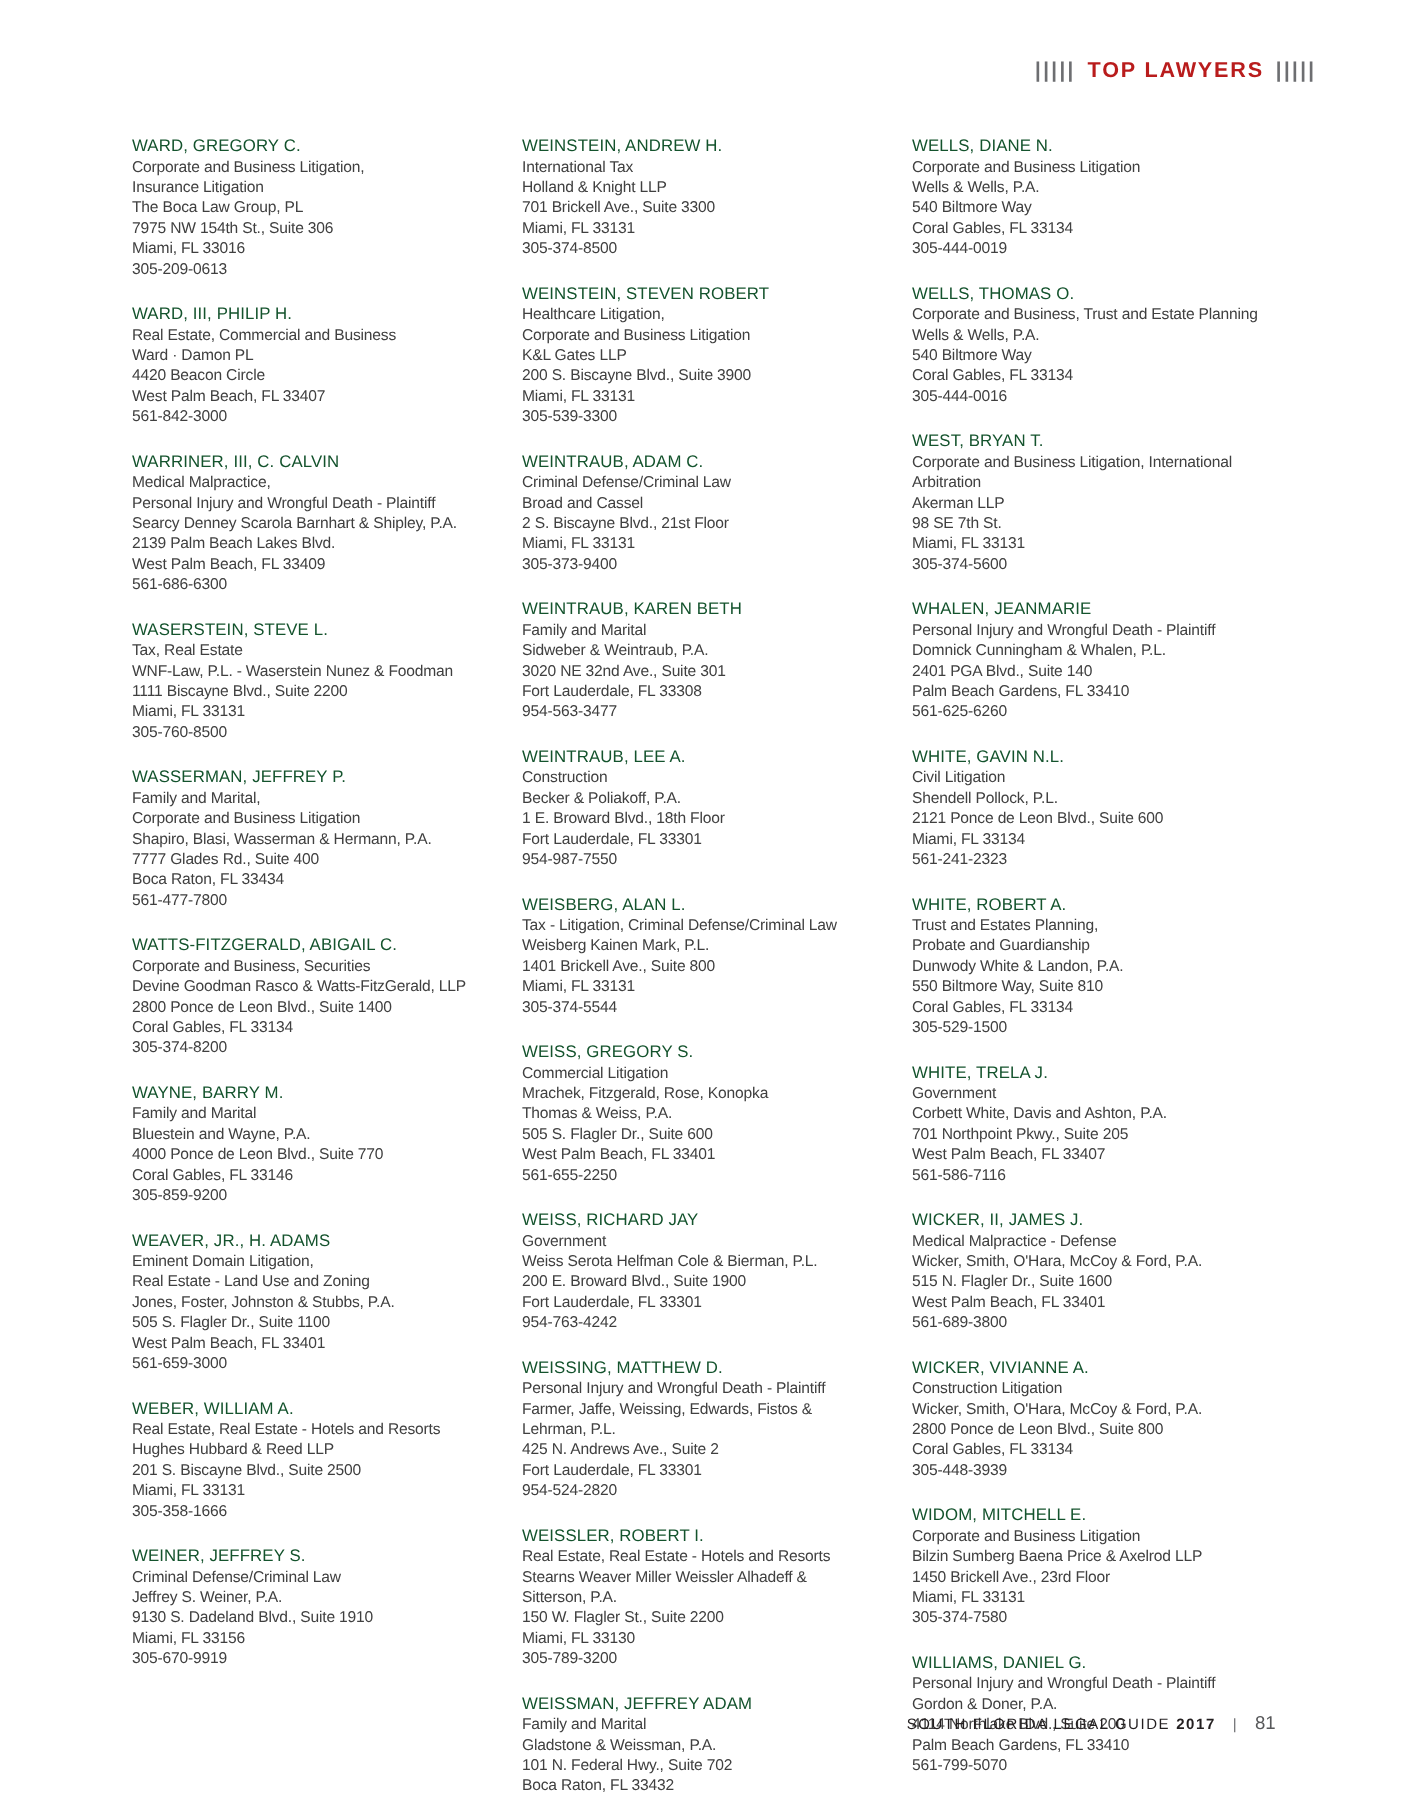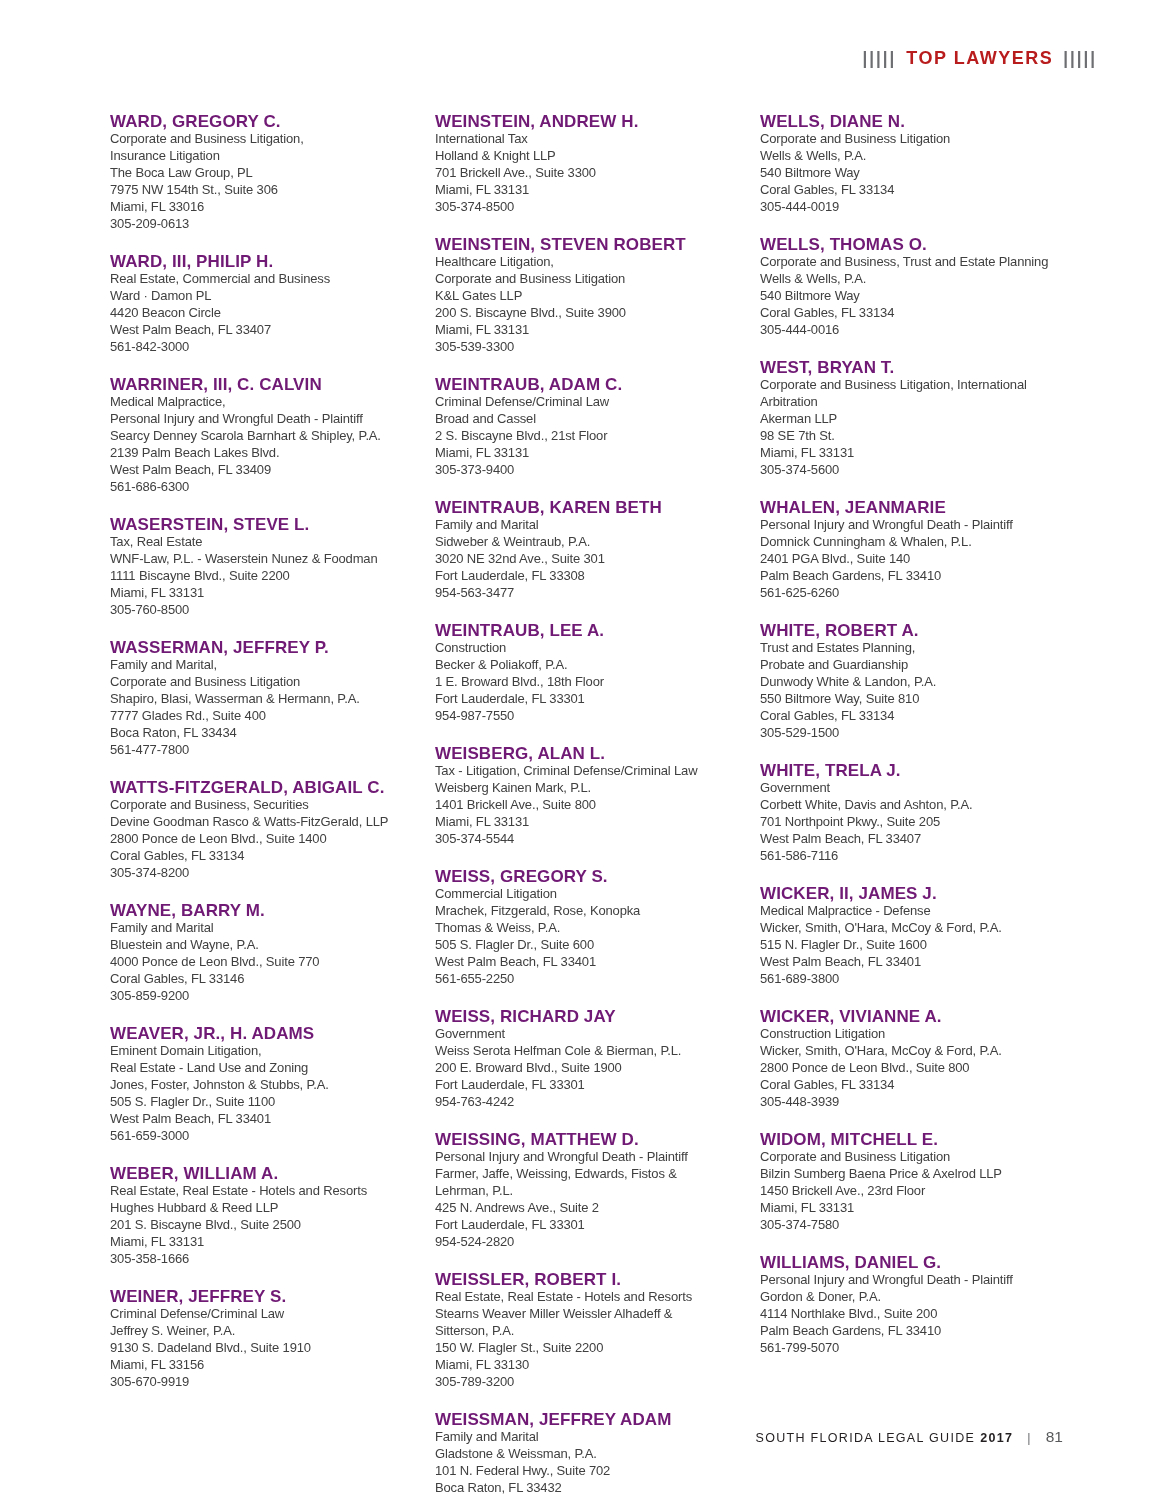"WARD, GREGORY C." .entry h3 { color: #701a75 -> #14532d; font-size: 17px -> 14px; font-weight: 700 -> 400 }
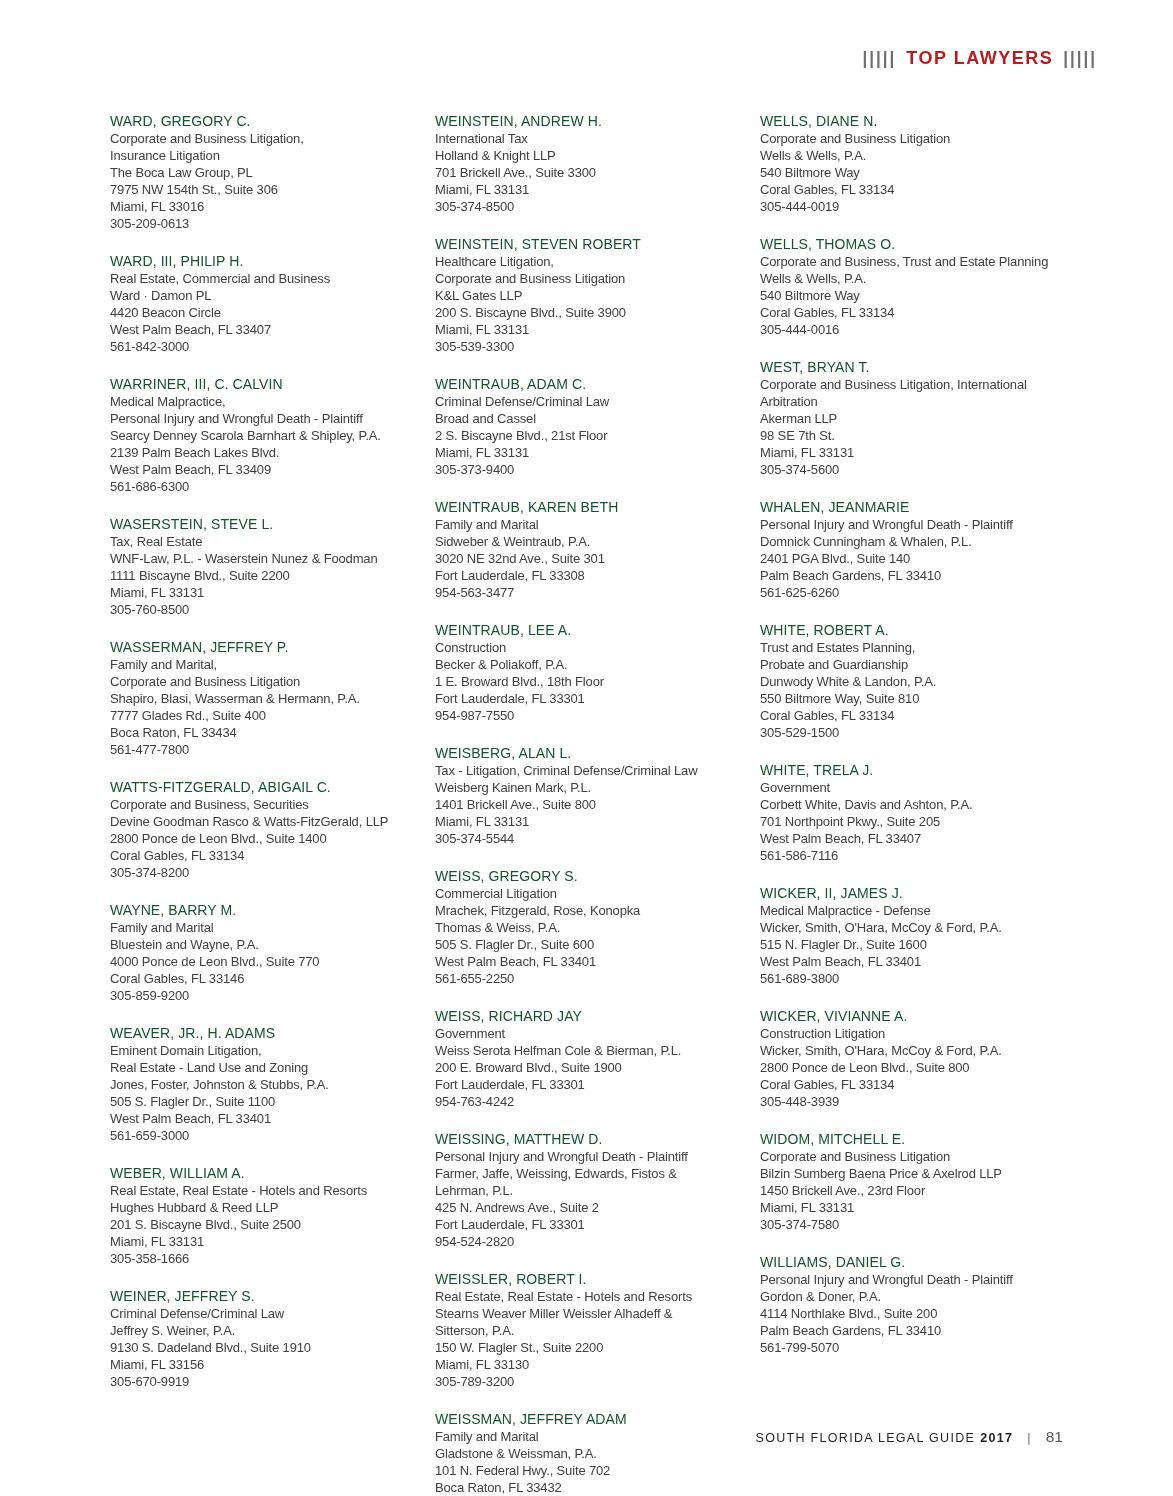"WHITE, GAVIN N.L." article.entry { html: none -> <article> <h3>WHITE, GAVIN N.L.</h3> <p>Civil Litigation</p> <p>Shendell Pollock, P.L.</p> <p>2121 Ponce de Leon Blvd., Suite 600</p> <p>Miami, FL 33134</p> <p>561-241-2323</p> </article> }
